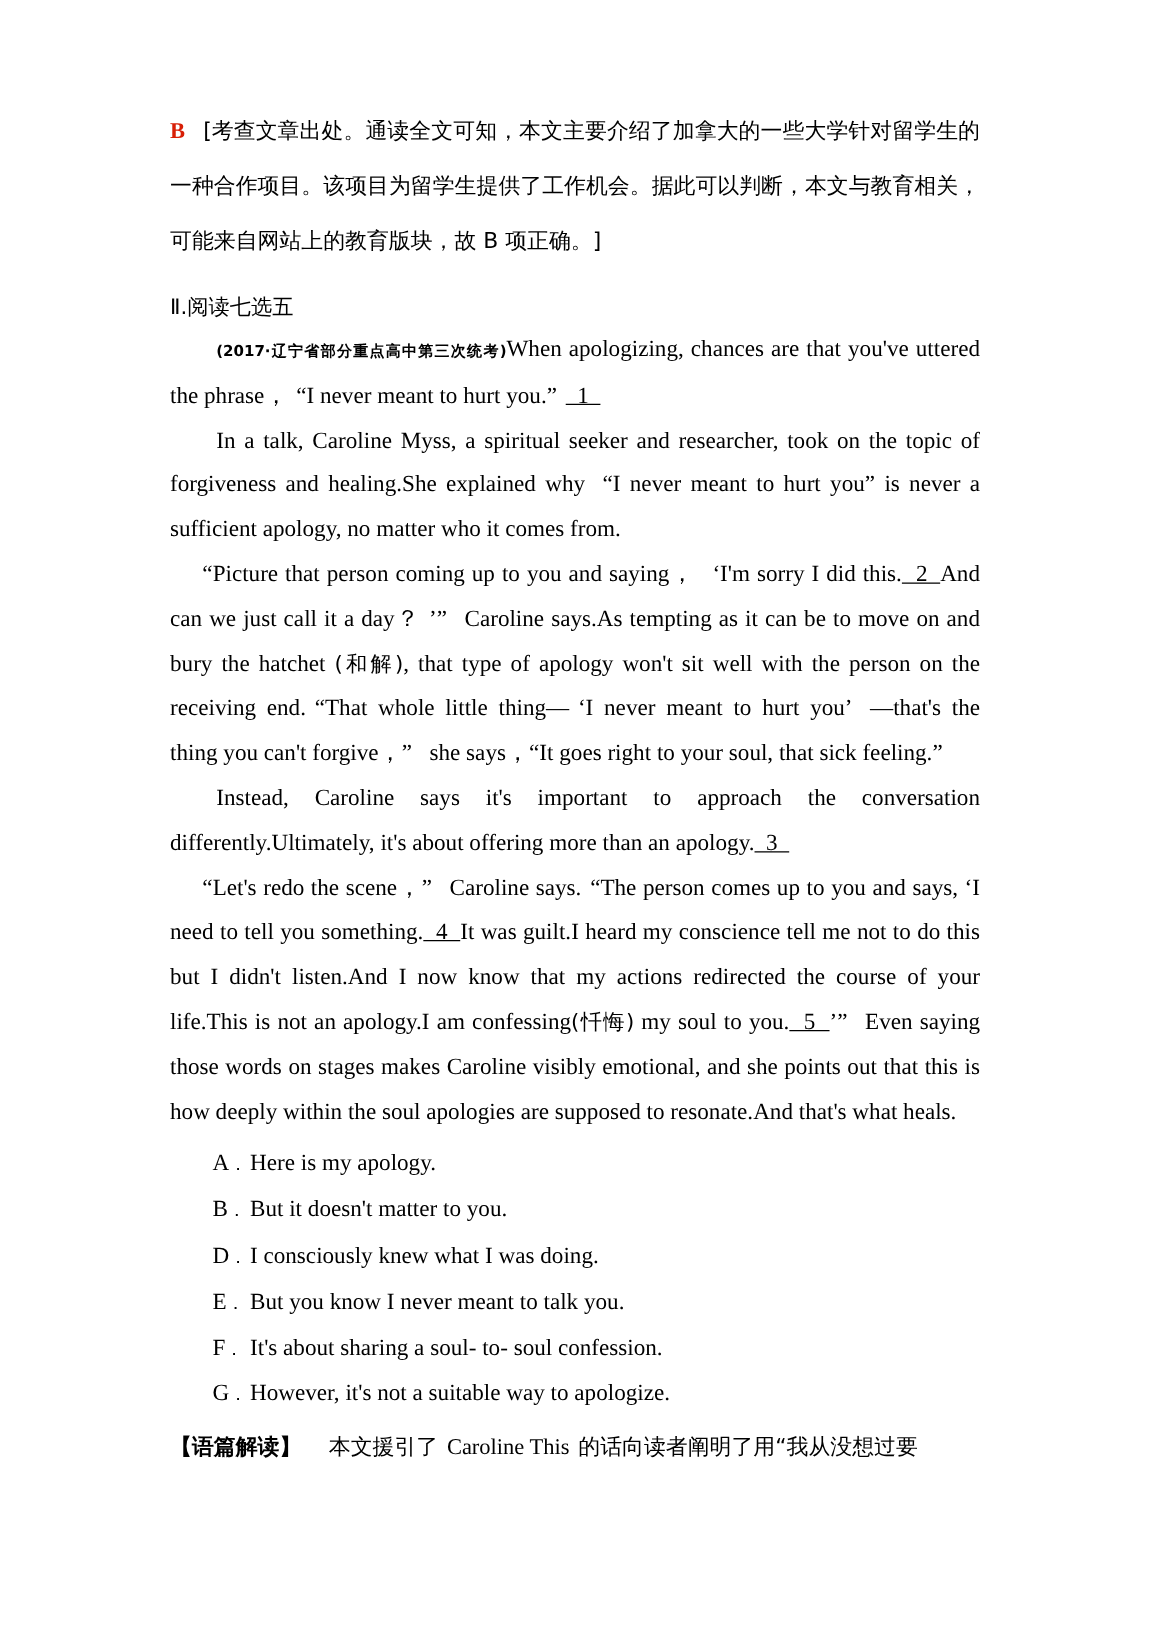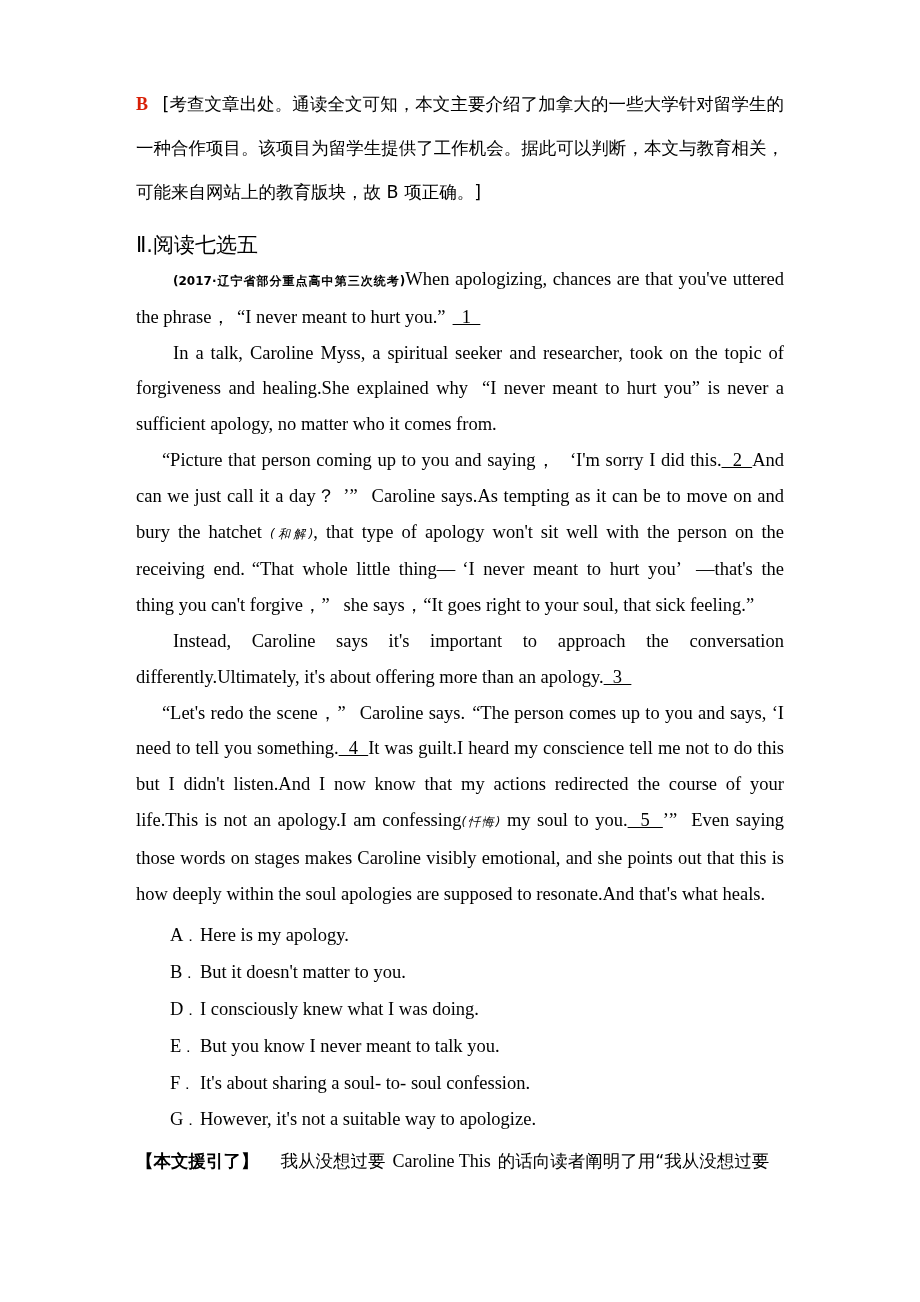"Ⅱ.阅读七选五" .section-heading { font-size: 21px -> 17px }
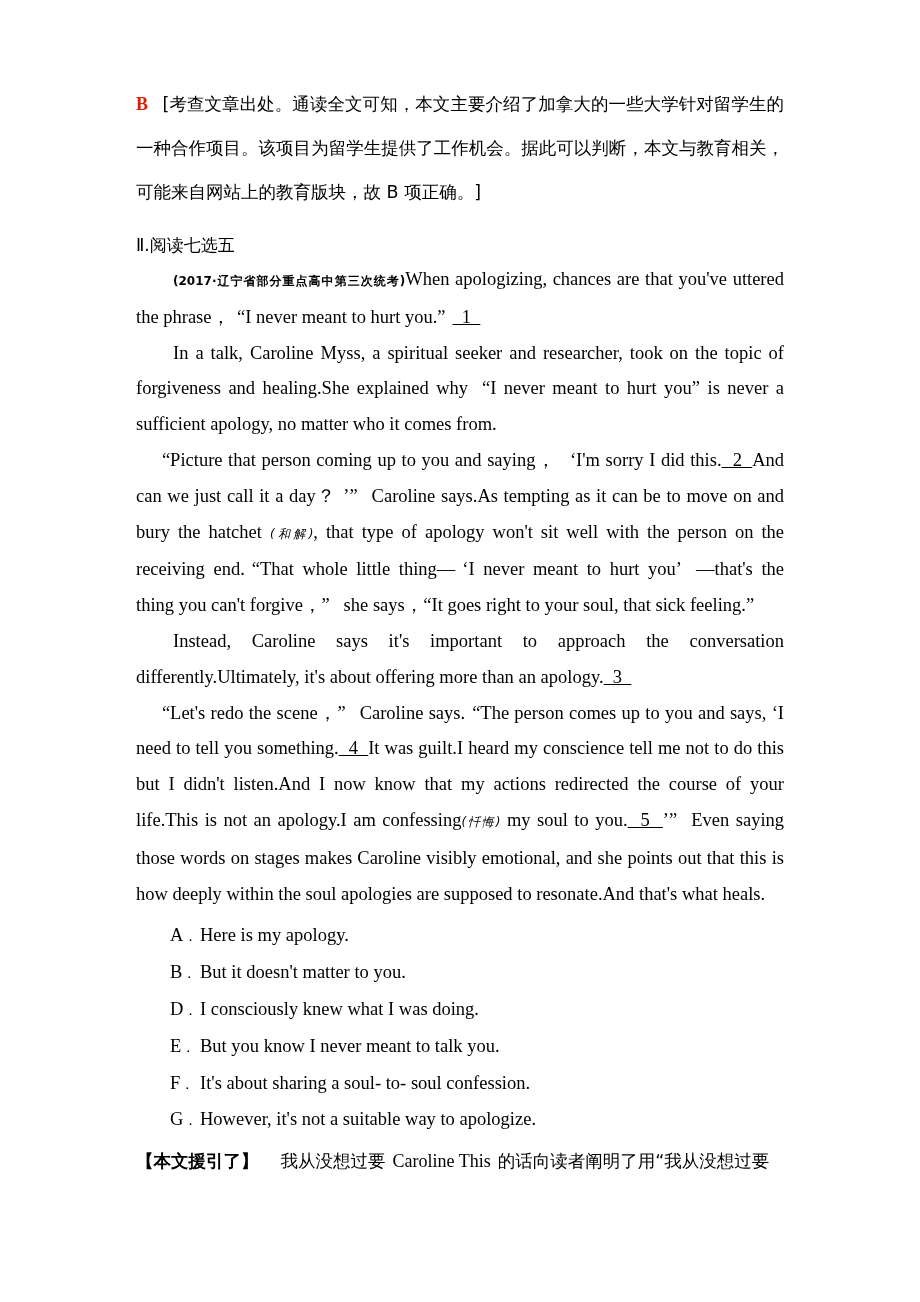"(和解)" .cn-gloss { font-size: 12px -> 17px; font-style: italic -> none }
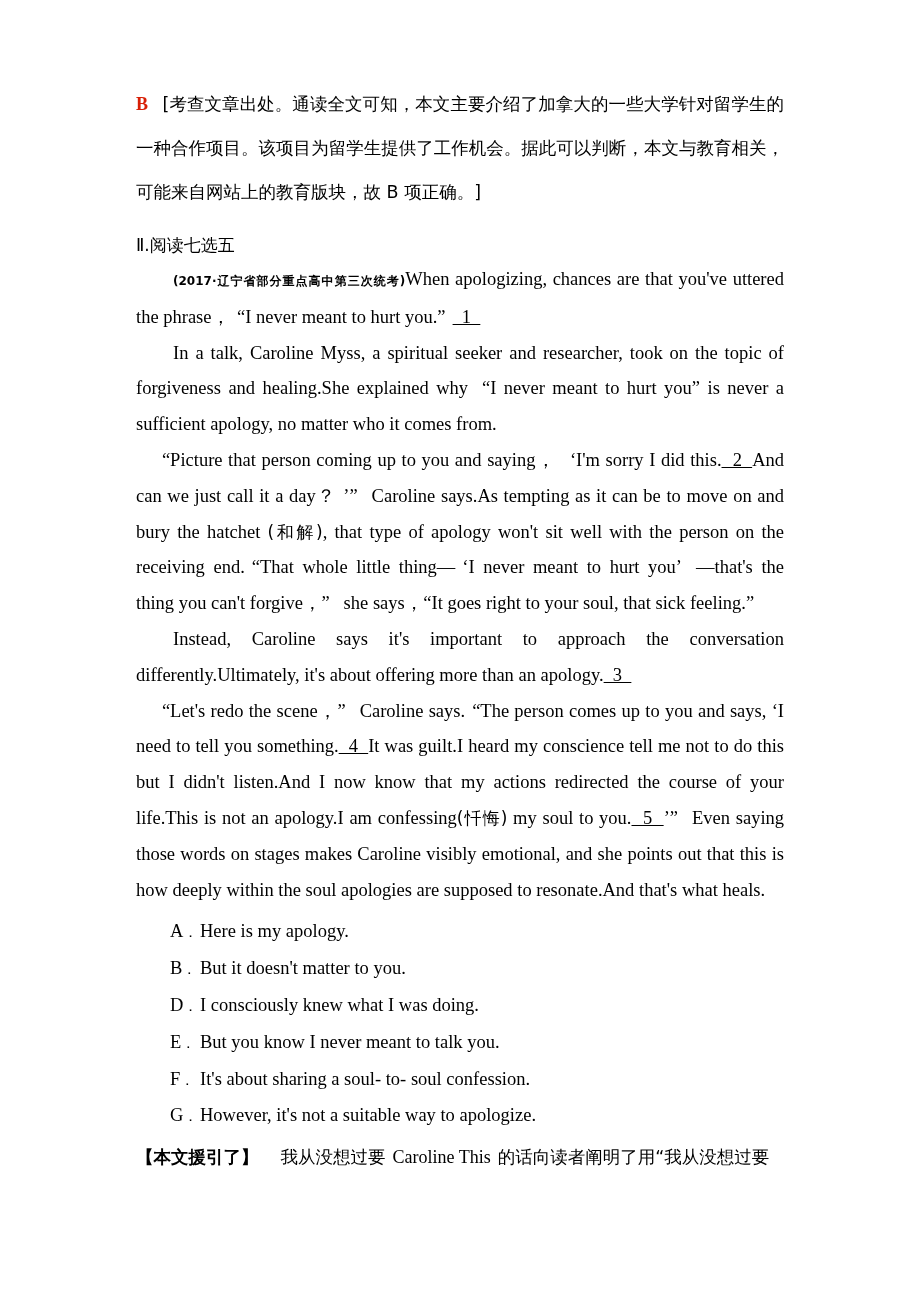"【本文援引了】" span.analysis-label { text: 本文援引了 -> 语篇解读 }
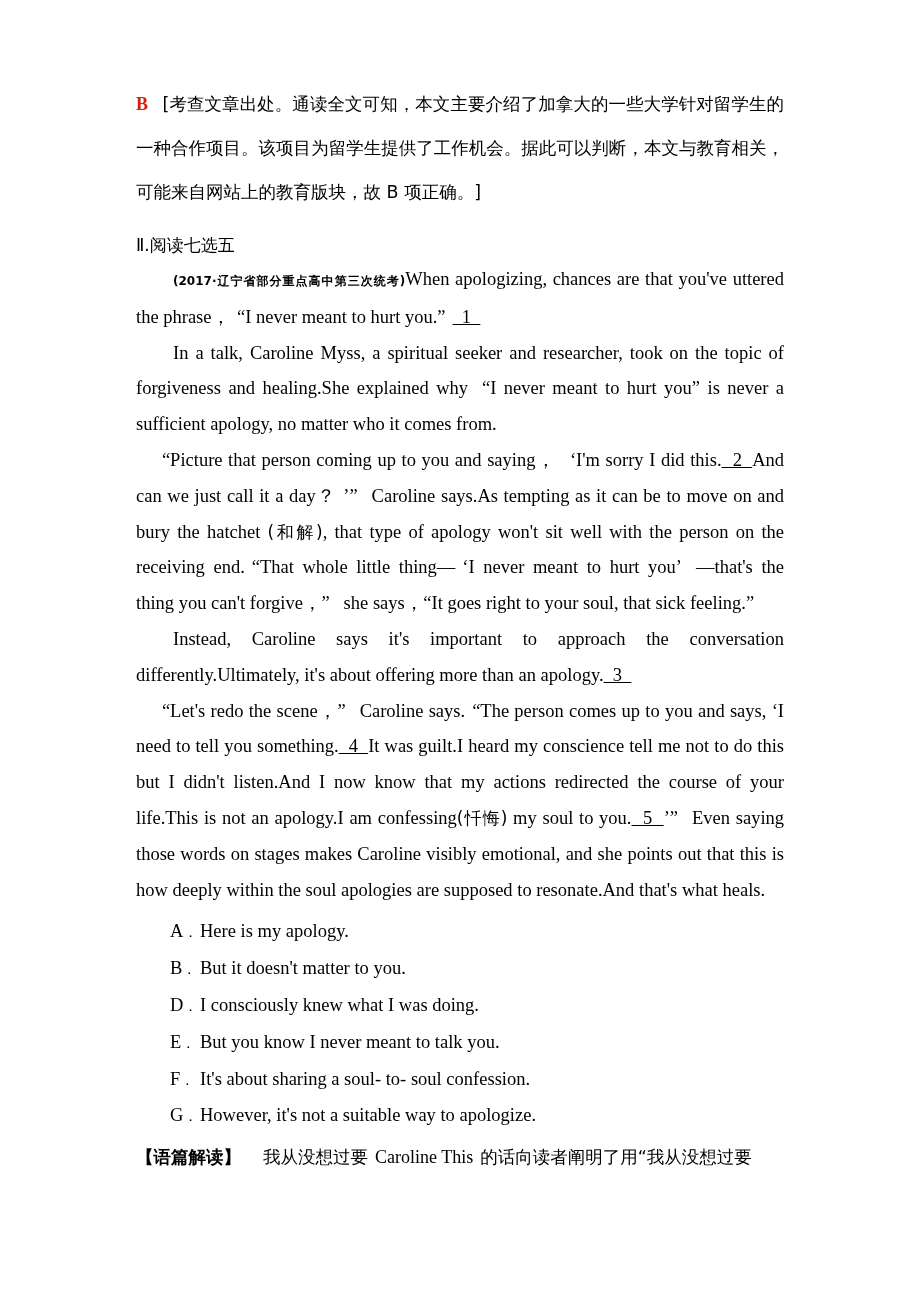"我从没想过要" span { text: 我从没想过要 -> 本文援引了 }
